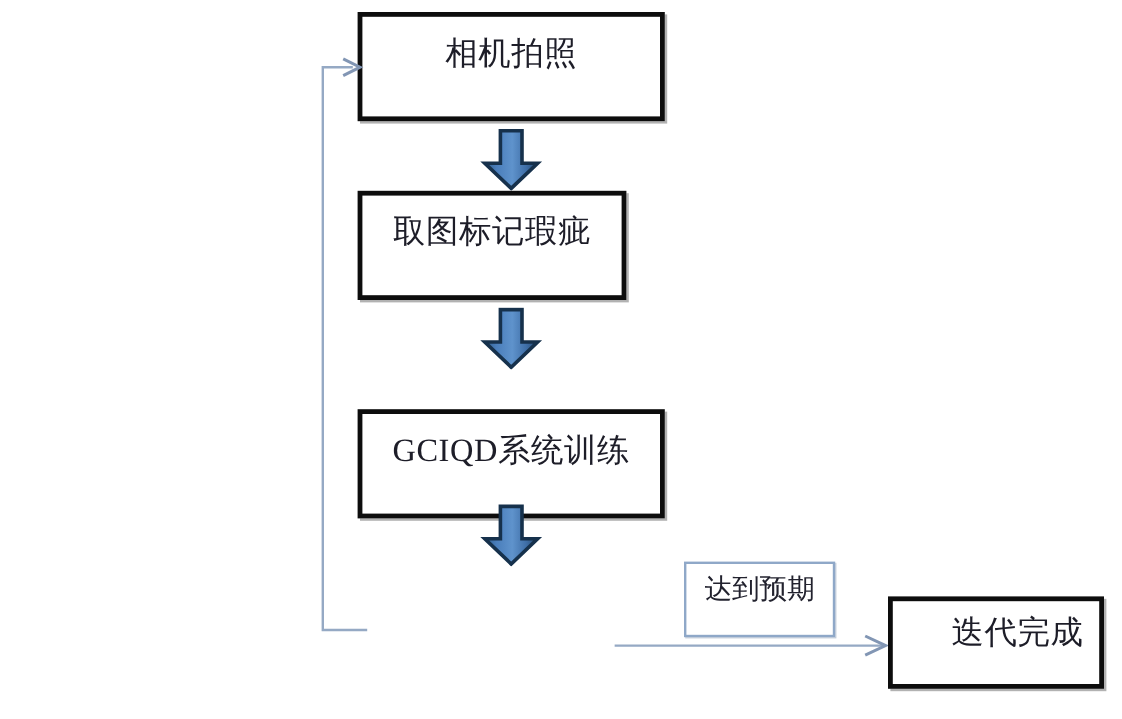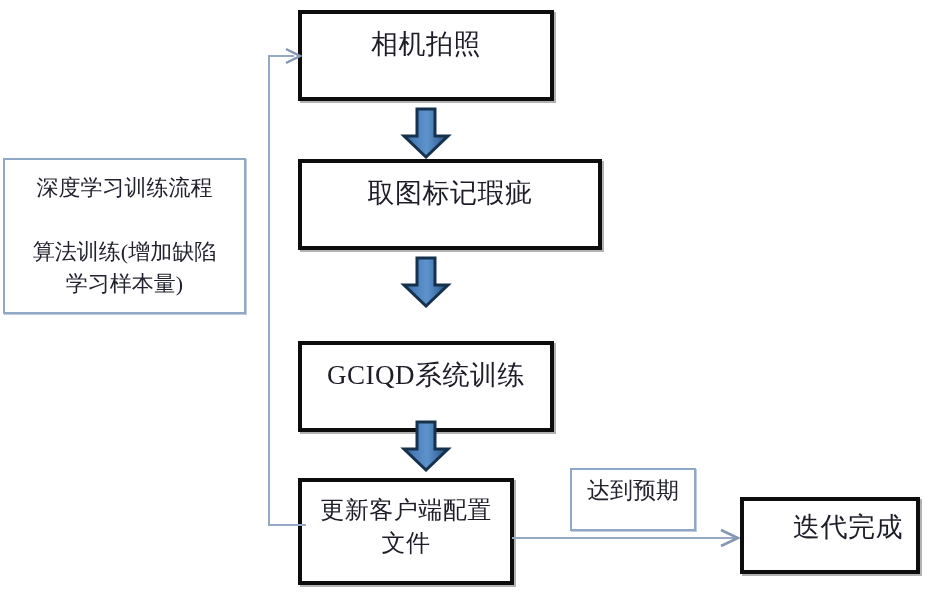"深度学习训练流程" div.note-box { html: <div> <span>深度学习训练流程 算法训练(增加缺陷 学习样本量)</span> </div> -> none }
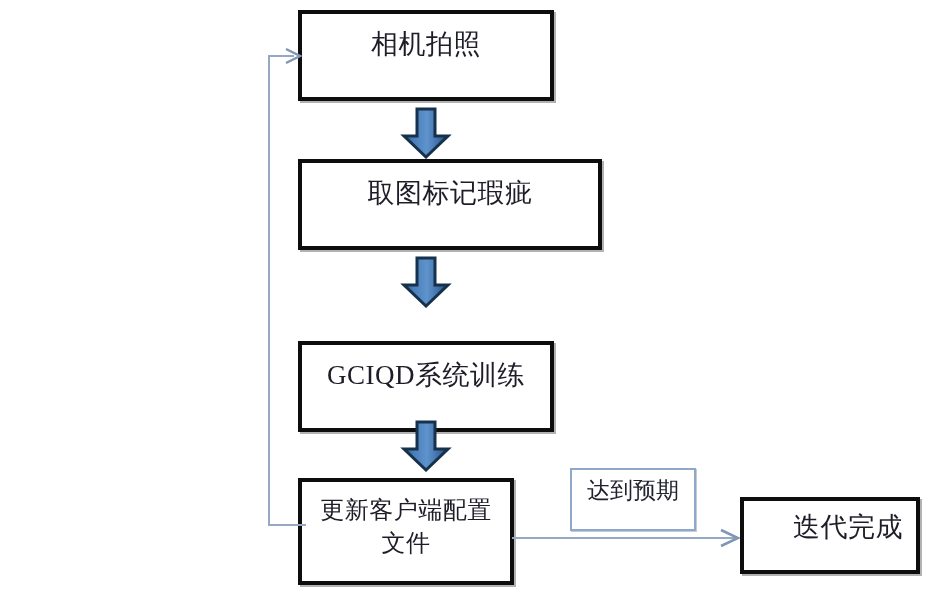"取图标记瑕疵" div.proc-box { width: 304px -> 224px }
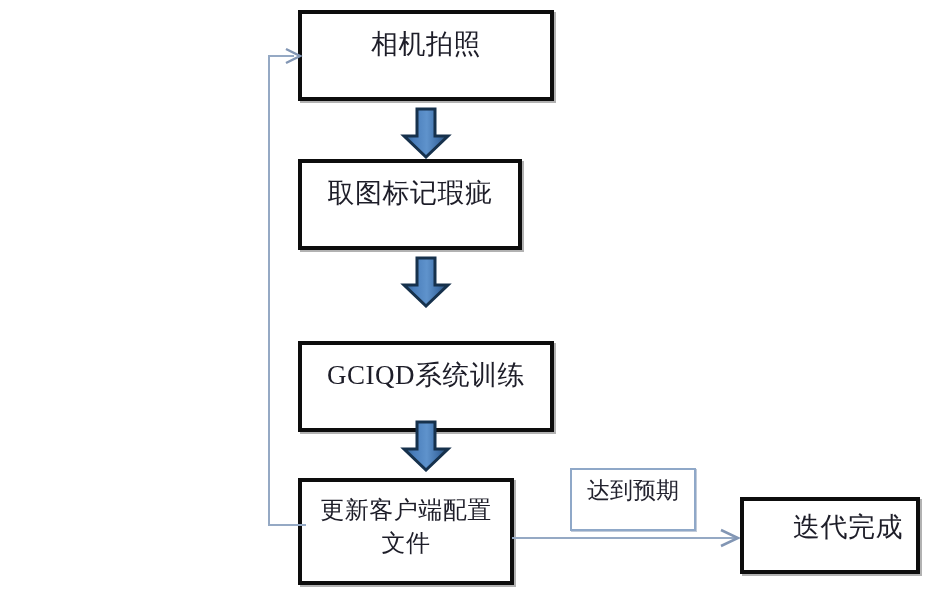"更新客户端配置" div.proc-box { html: <div> <span>更新客户端配置 文件</span> </div> -> none }
